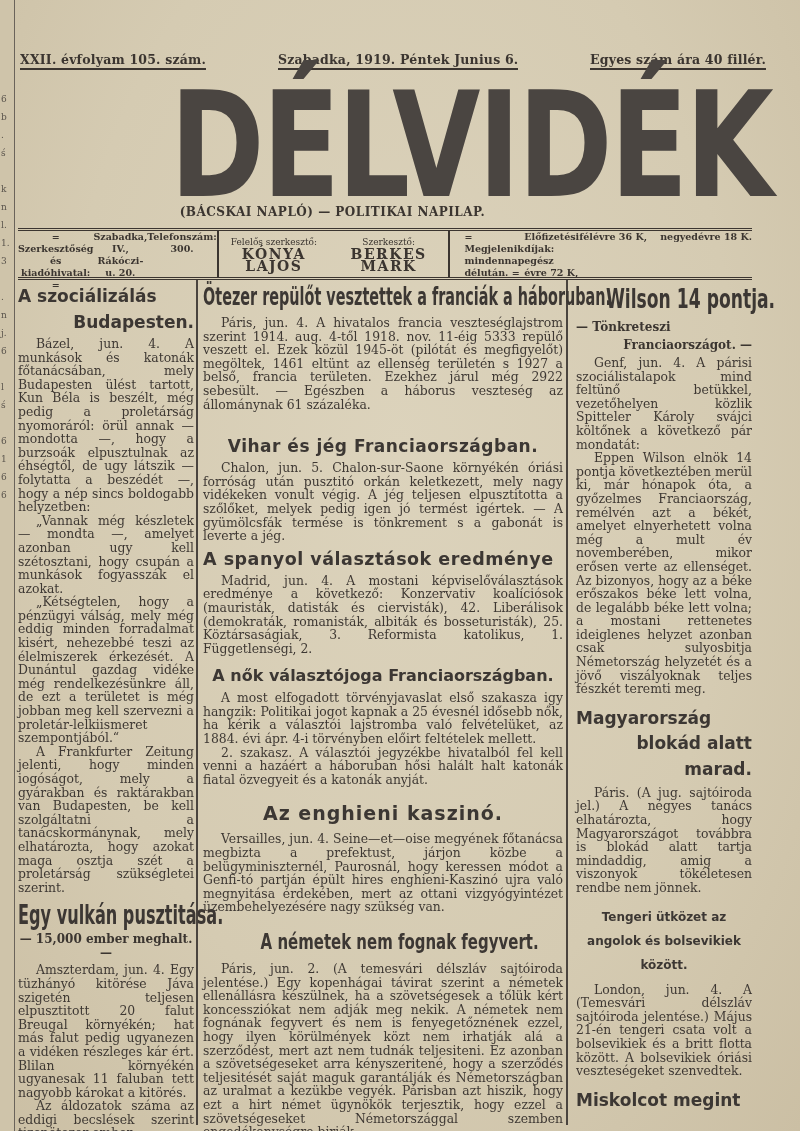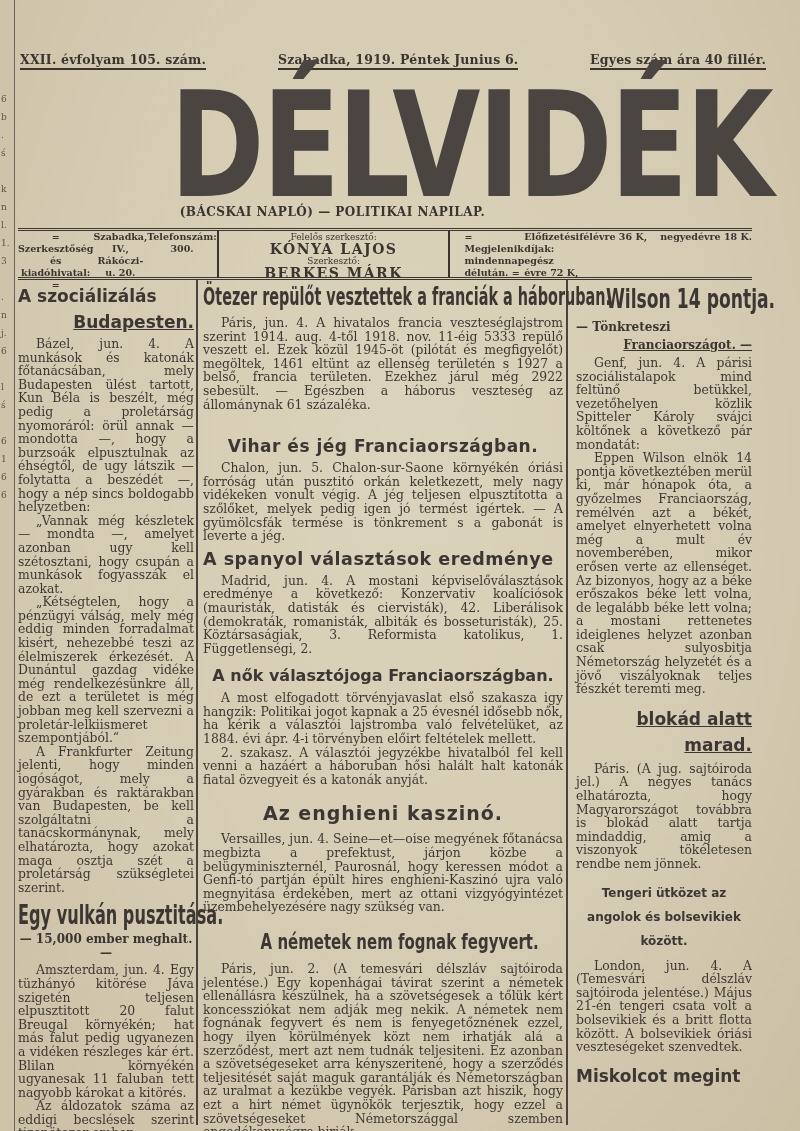"Felelős szerkesztő:" .infocell.c2 { flex-direction: column -> row }
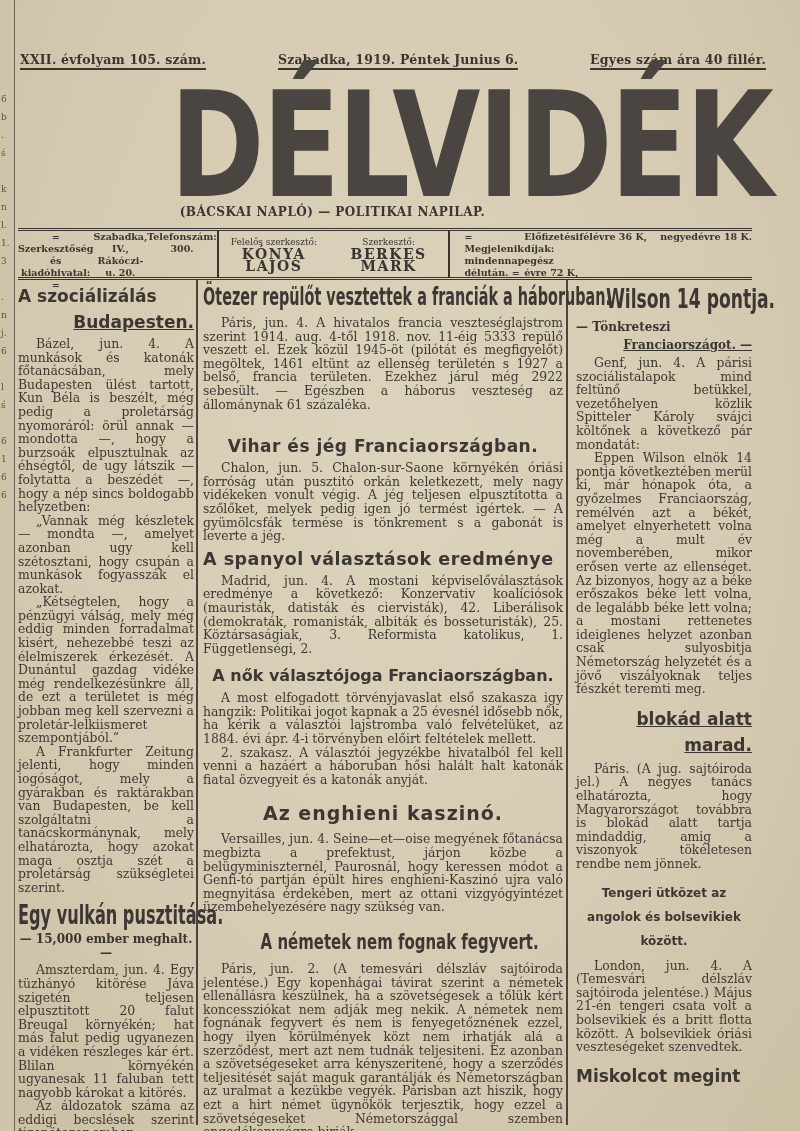"Budapesten." .right { text-decoration: underline -> none }
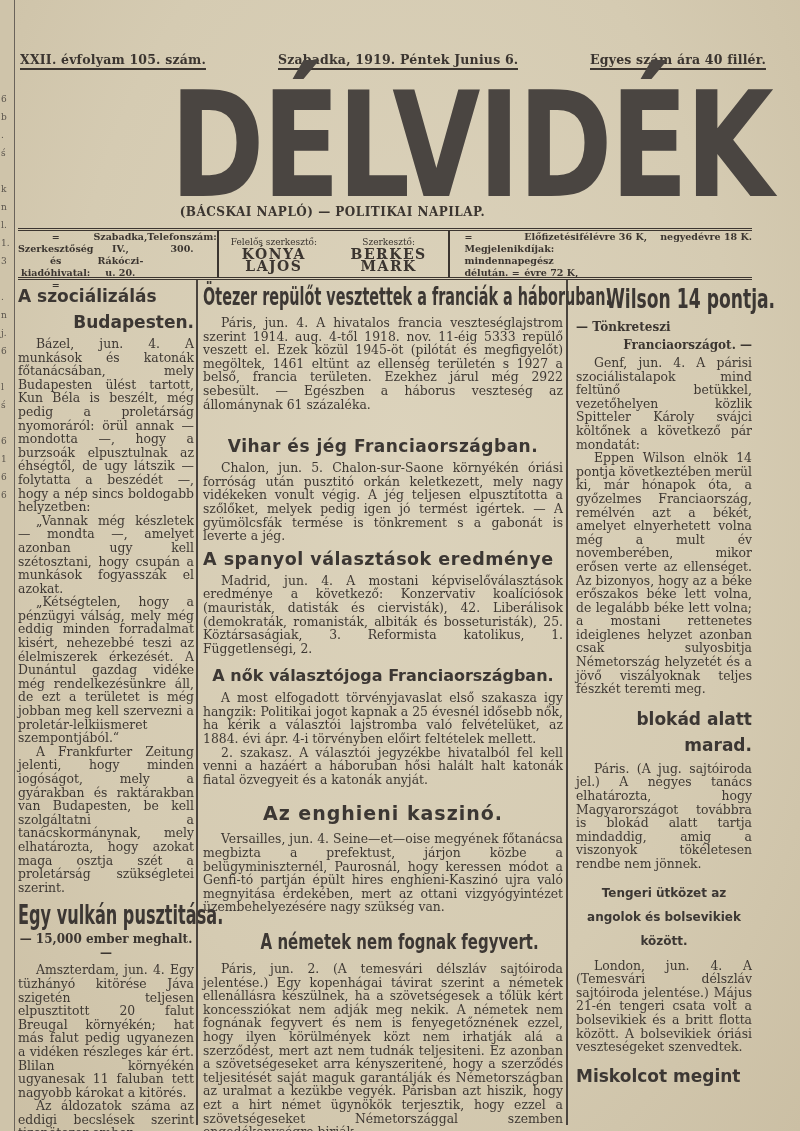"Magyarország" div.hl { html: none -> <div>Magyarország</div> }
